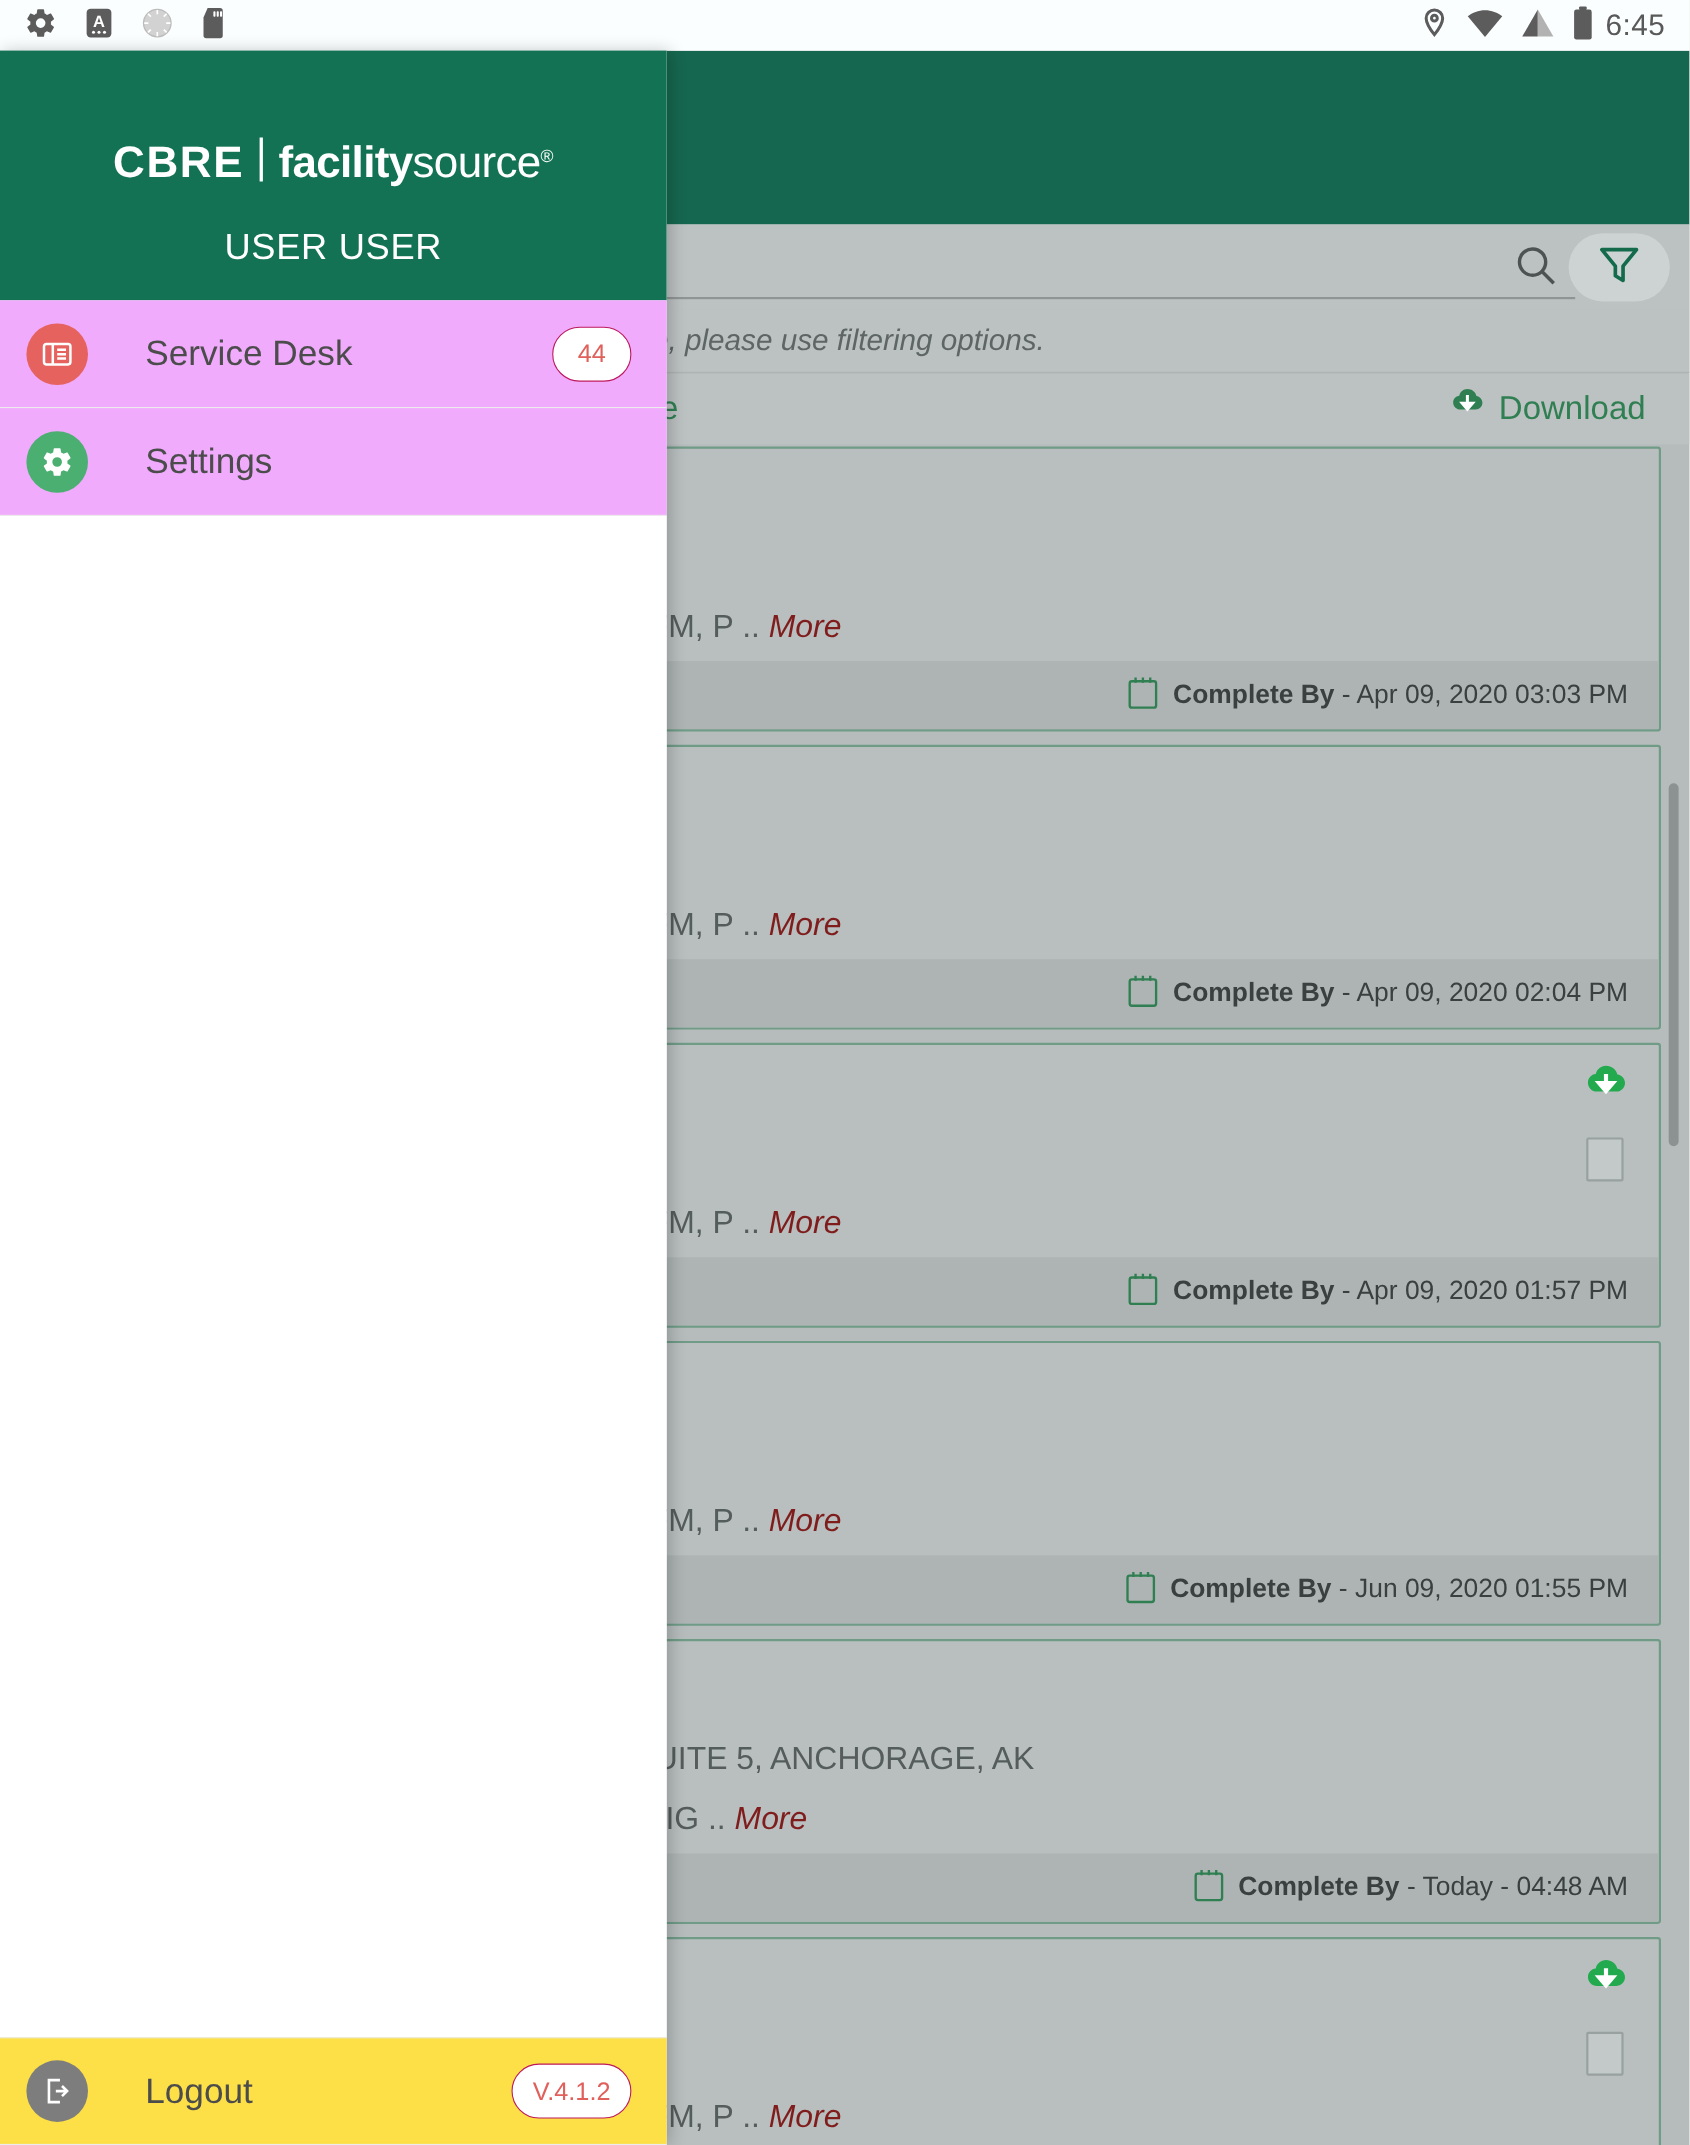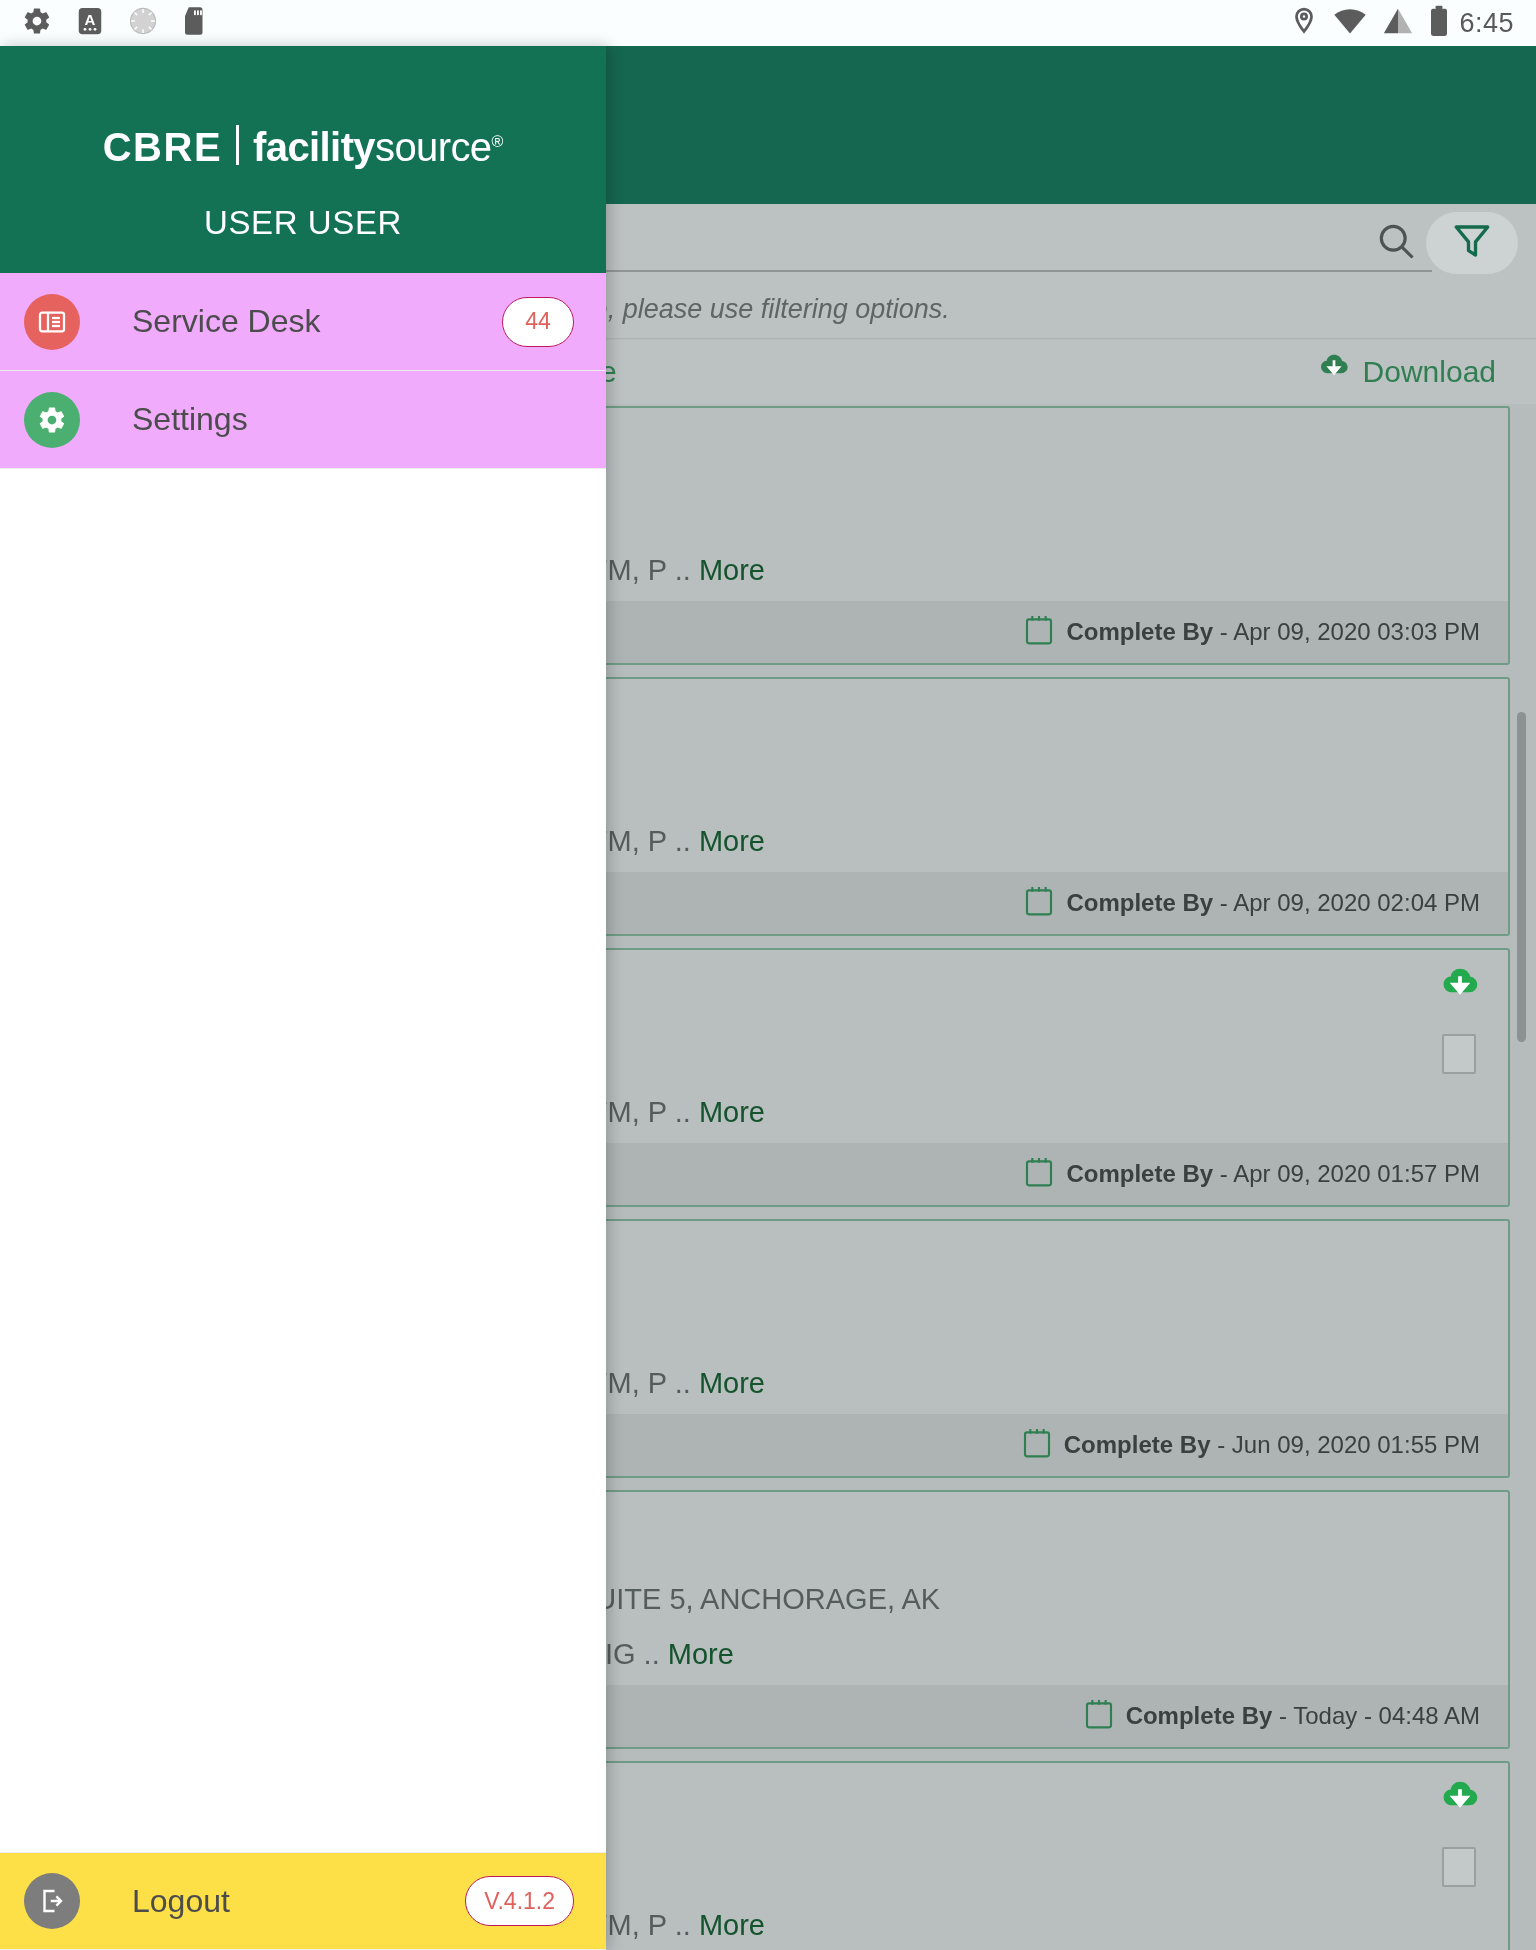"More" .wo-more { color: #14532d -> #7f1d1d; font-style: none -> italic }
